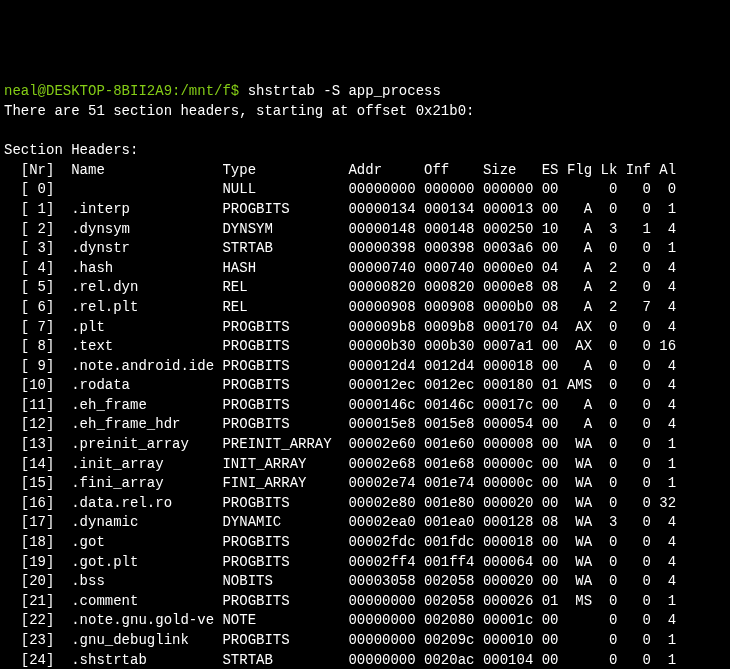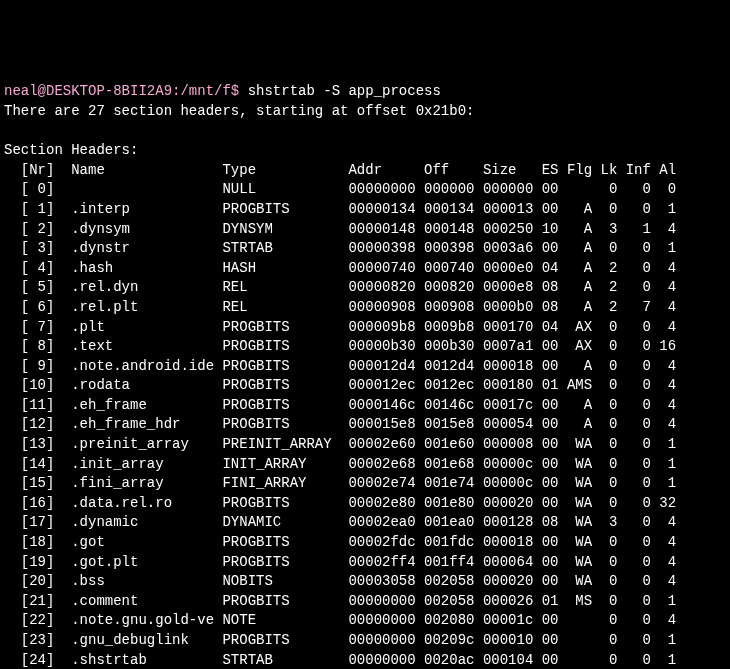"neal@DESKTOP-8BII2A9:/mnt/f$" .prompt-user { color: #f9a8d4 -> #84cc16 }
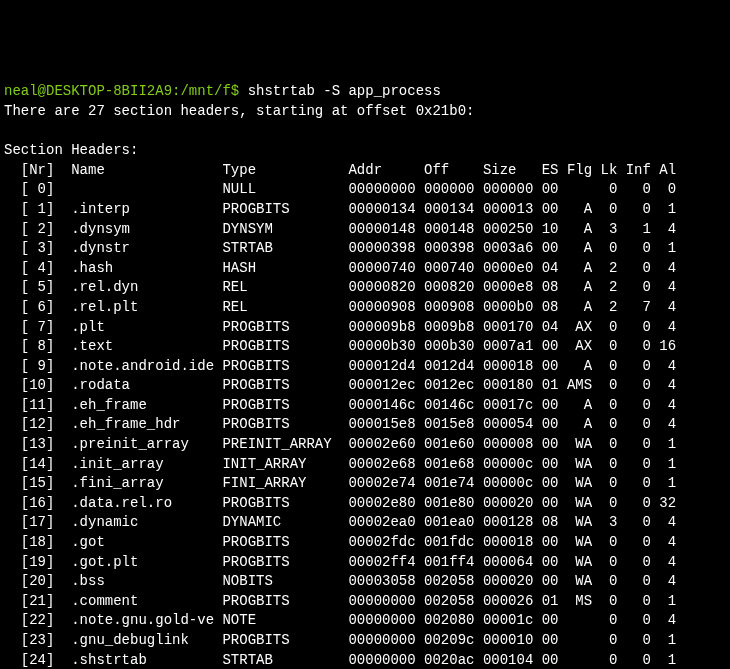"There are 27 section headers," span { text: 27 -> 51 }
